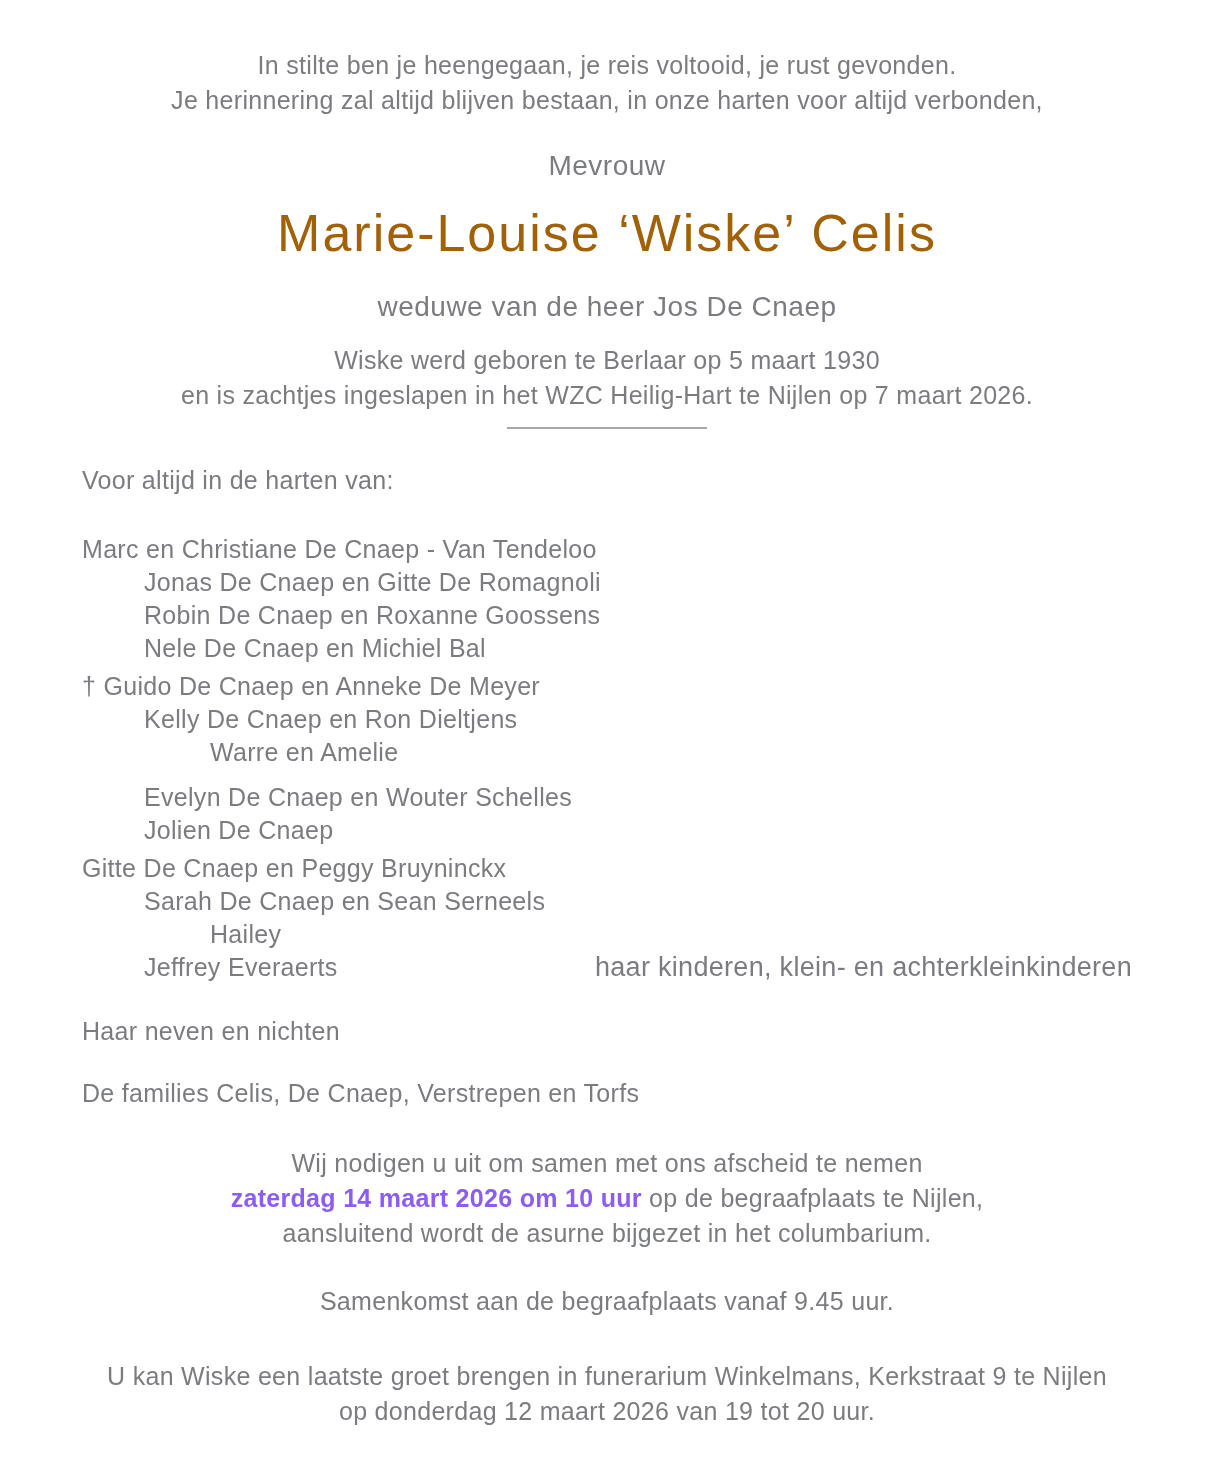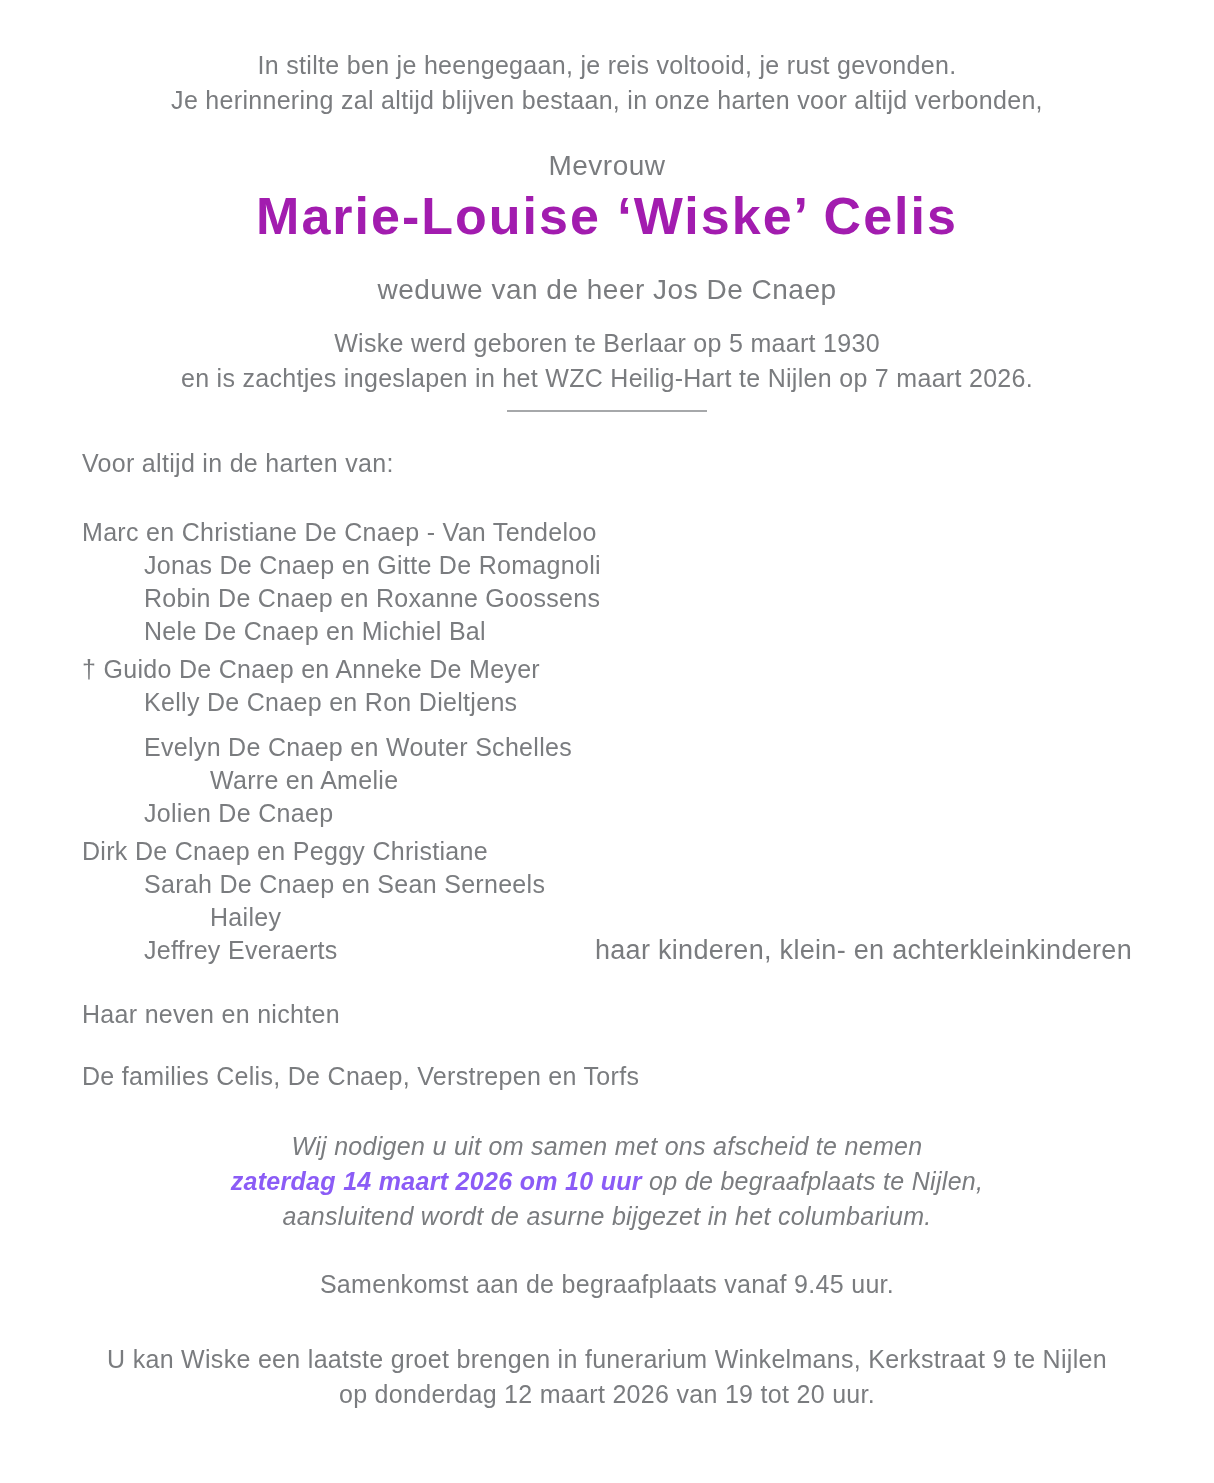"Marie-Louise ‘Wiske’ Celis" .deceased-name { color: #a21caf -> #a16207; font-weight: 700 -> 400; margin-top: 2px -> 19px }
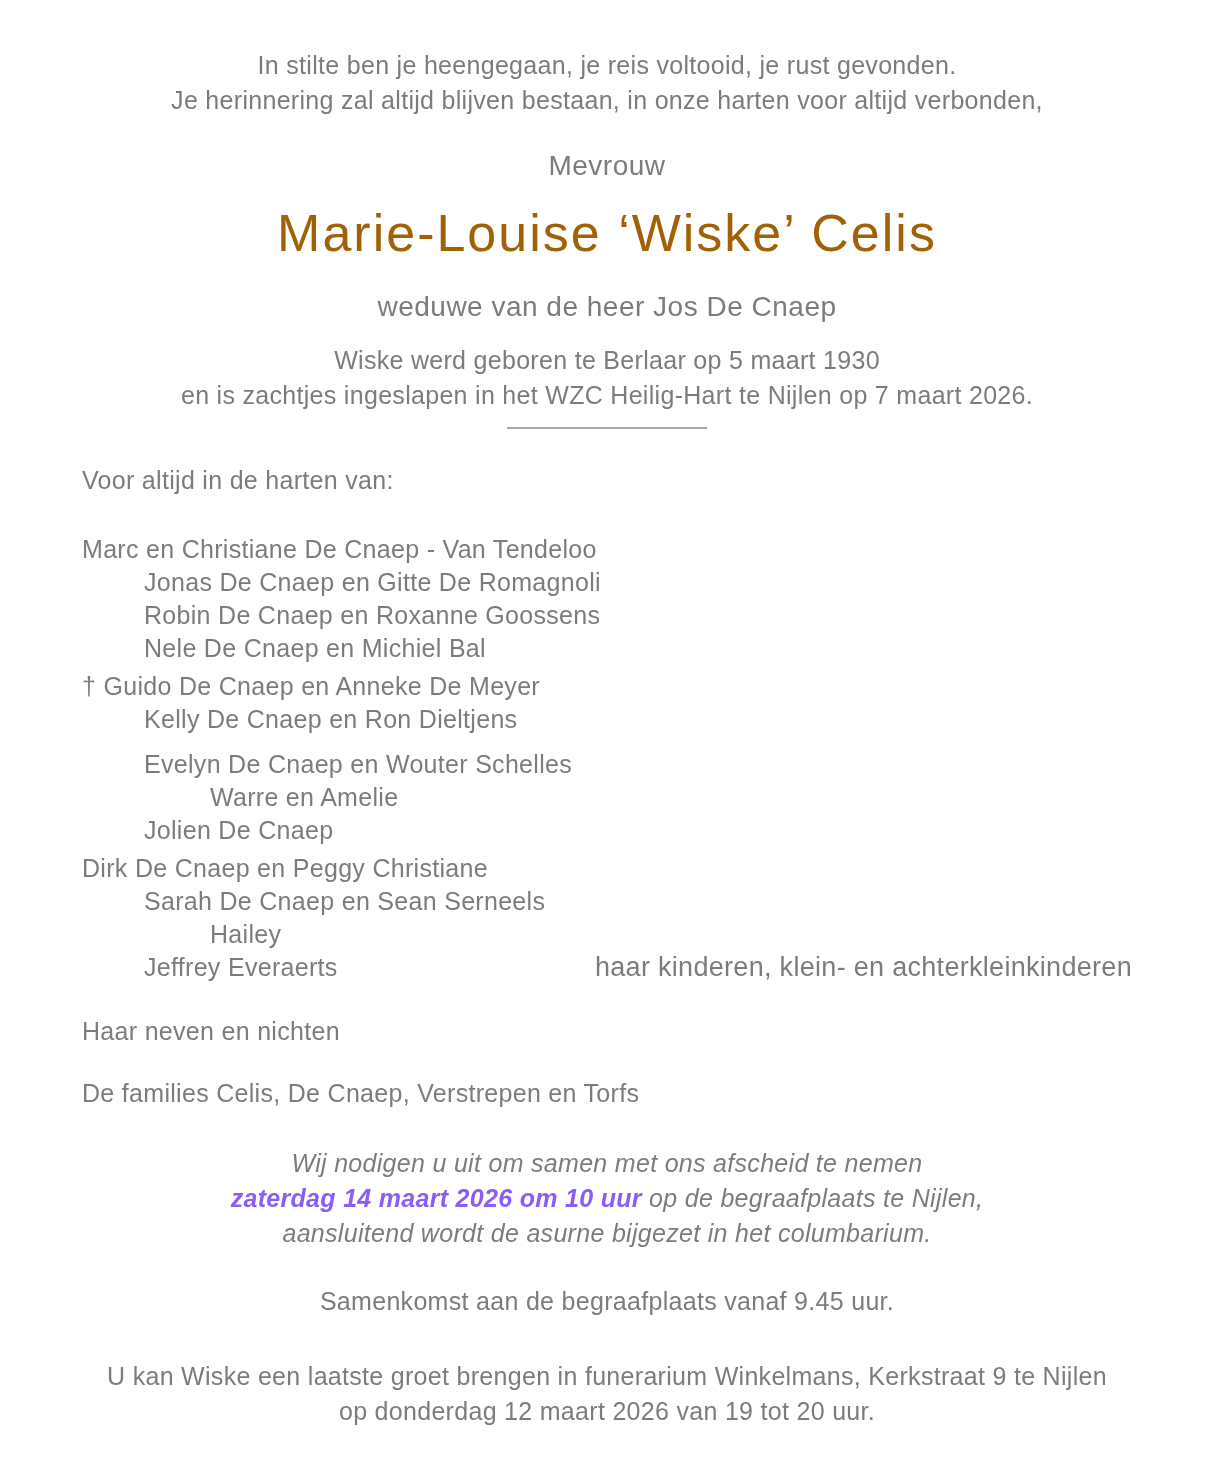"Evelyn De Cnaep en Wouter" div.fam-line { order: before "Warre en Amelie" -> after "Warre en Amelie" }
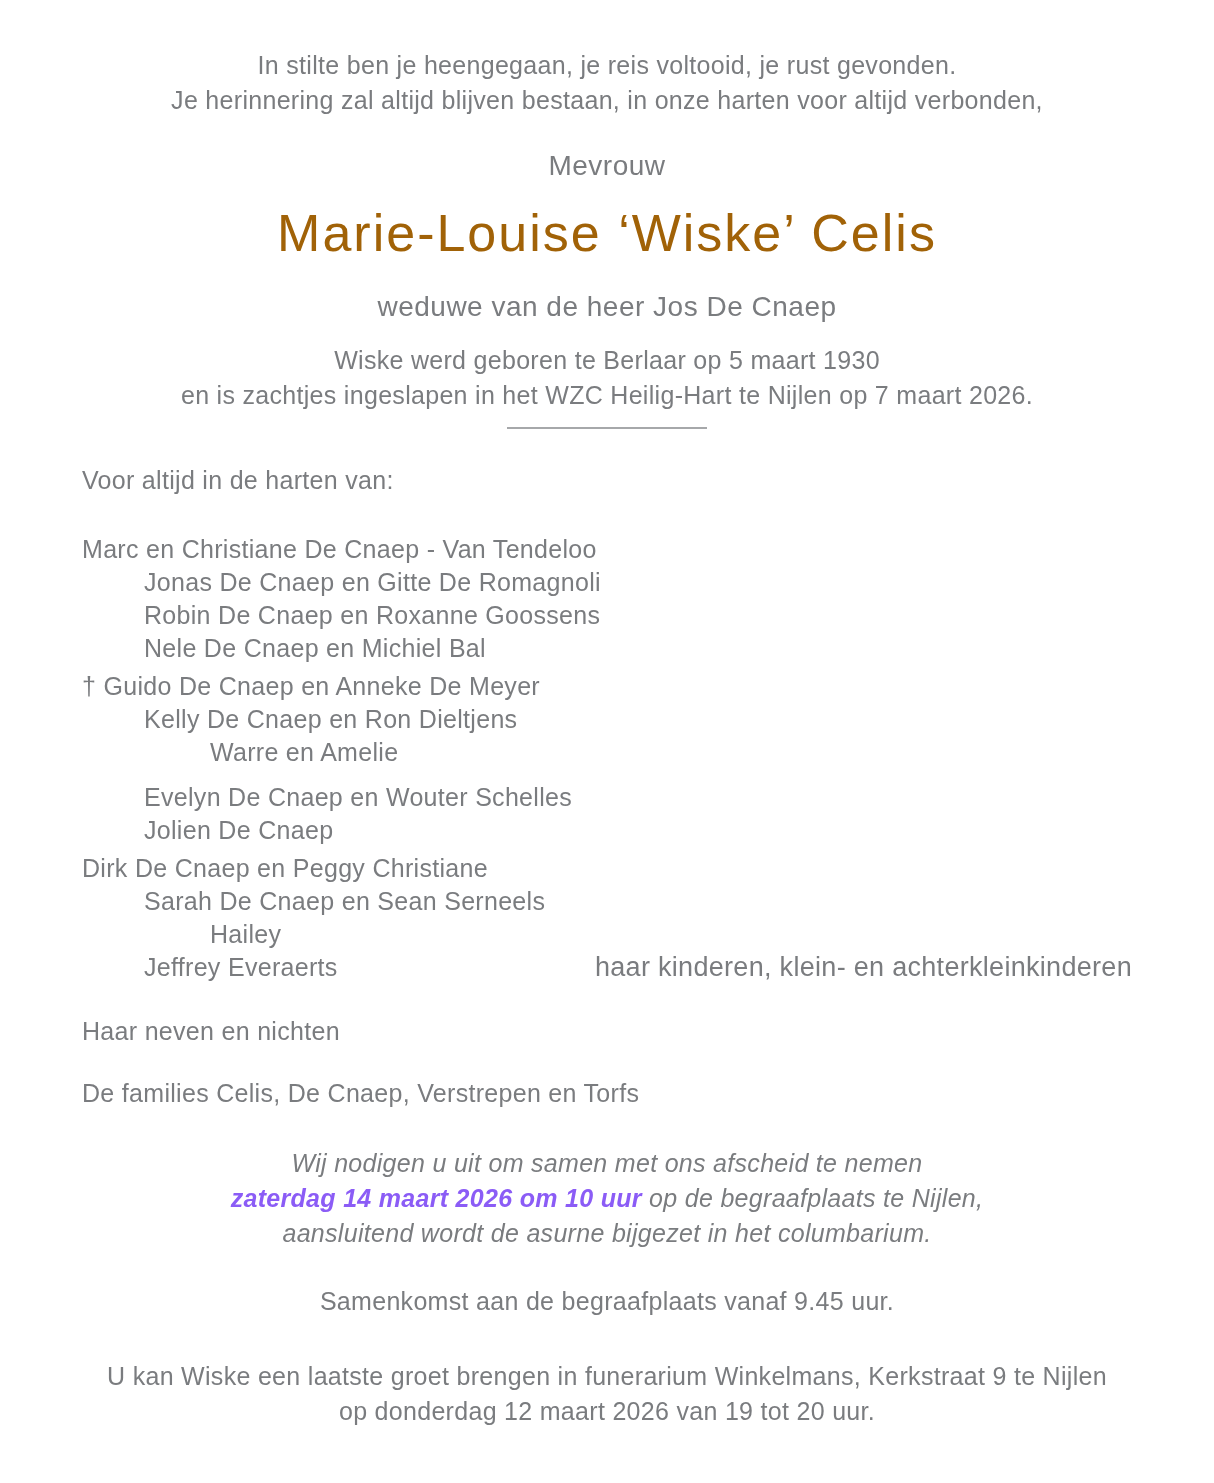"Dirk De Cnaep en Peggy" div.fam-line { text: Dirk De Cnaep en Peggy Christiane -> Gitte De Cnaep en Peggy Bruyninckx }
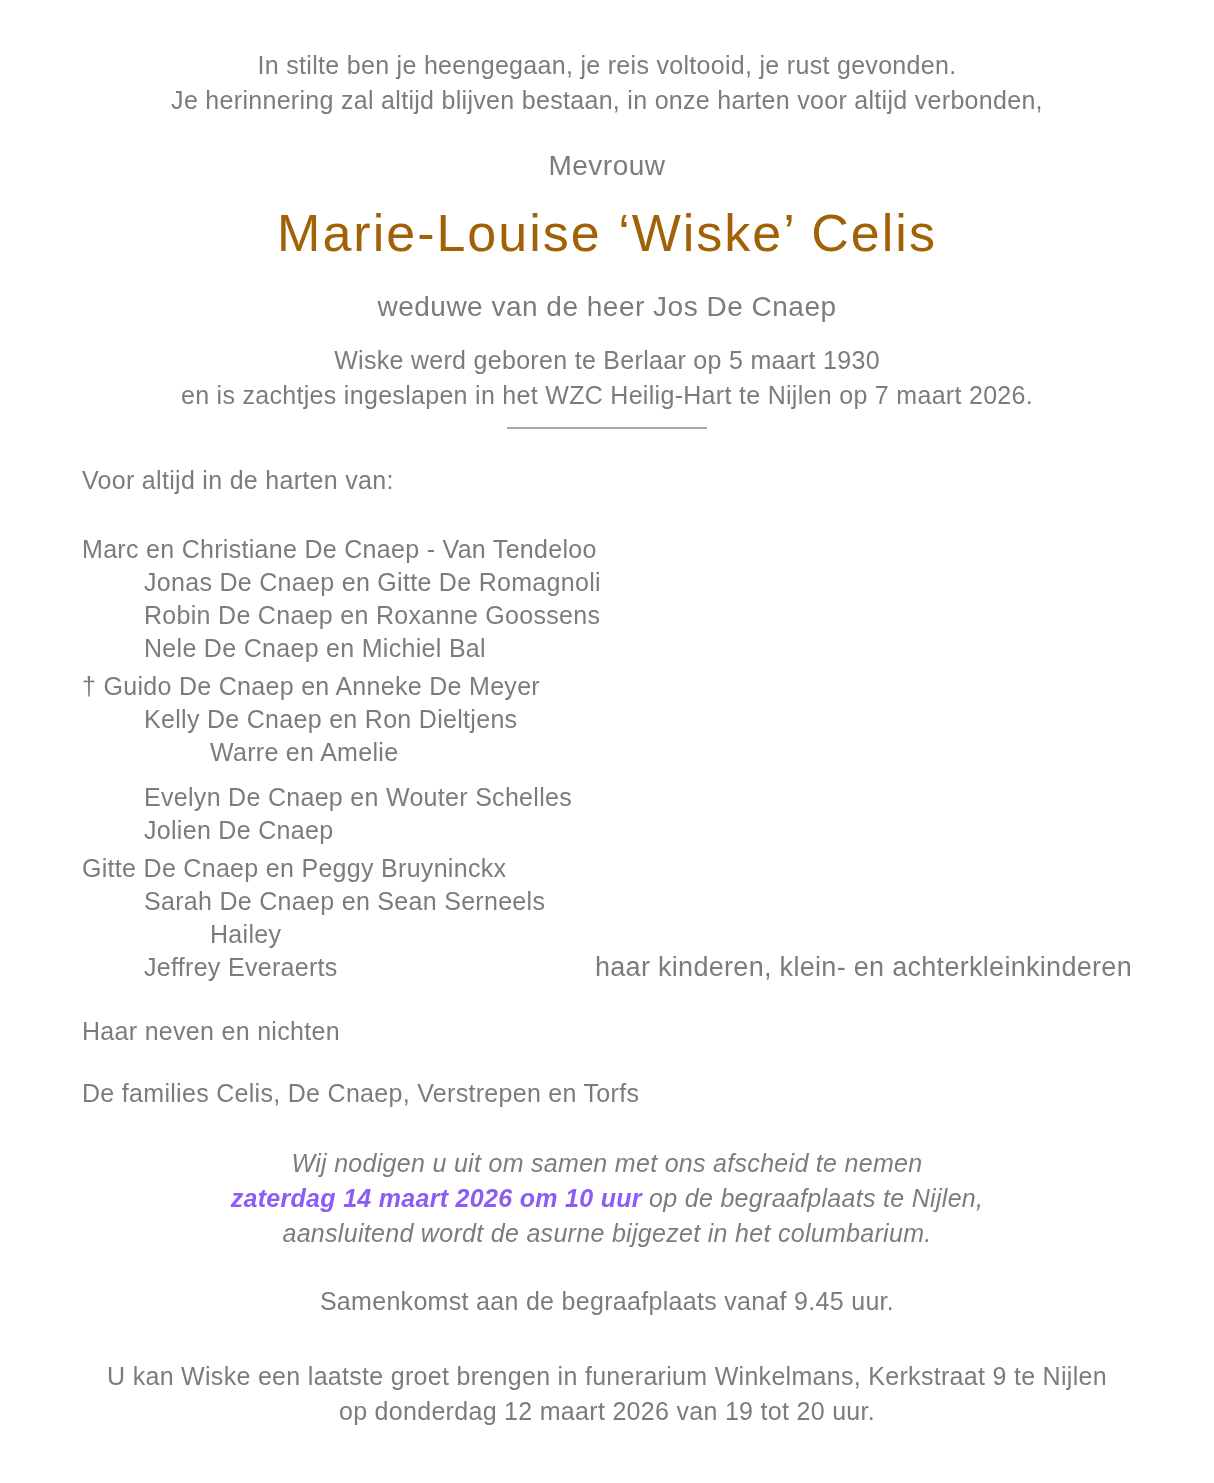"Wij nodigen u uit om" .invite-block { font-style: italic -> none }
